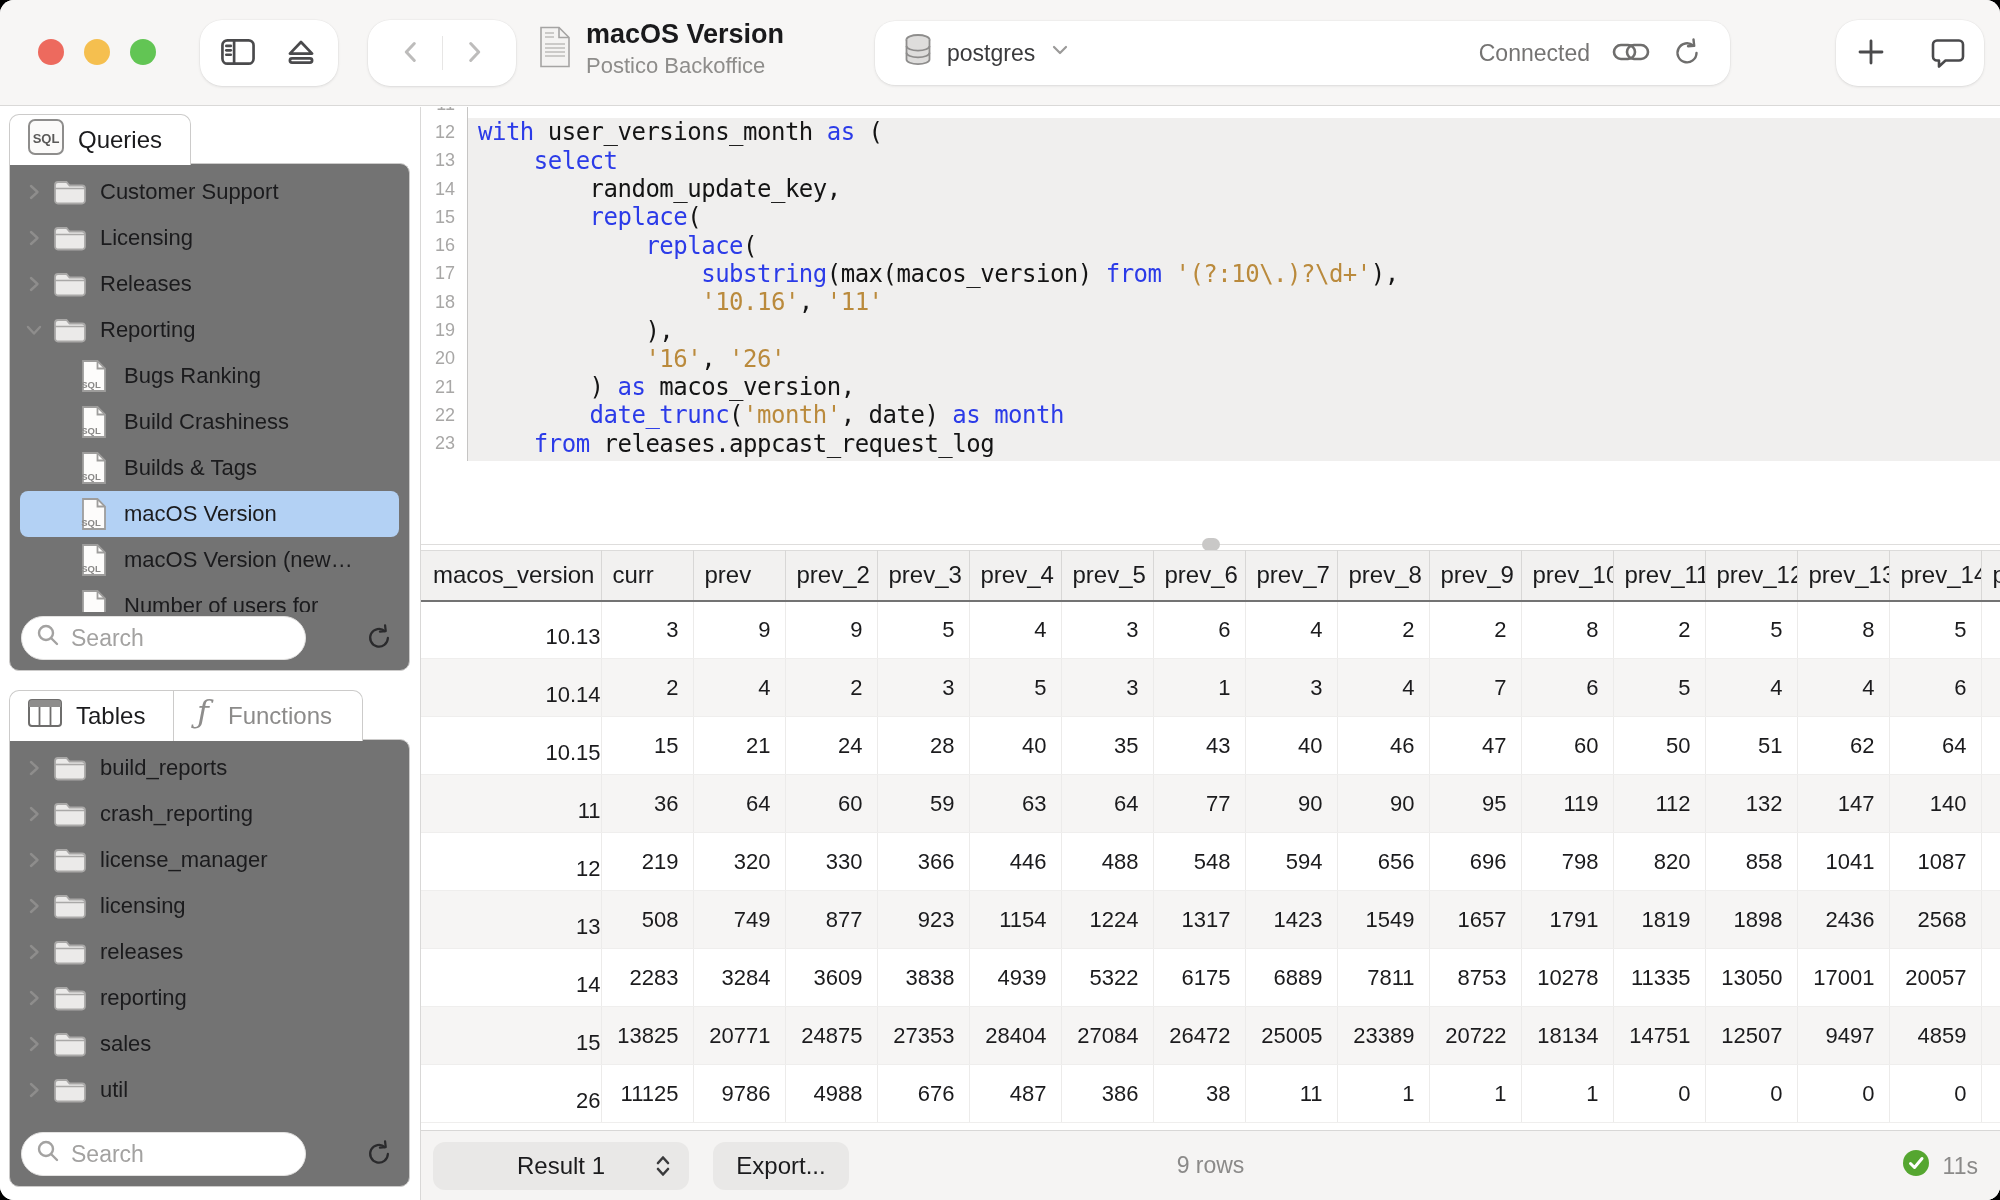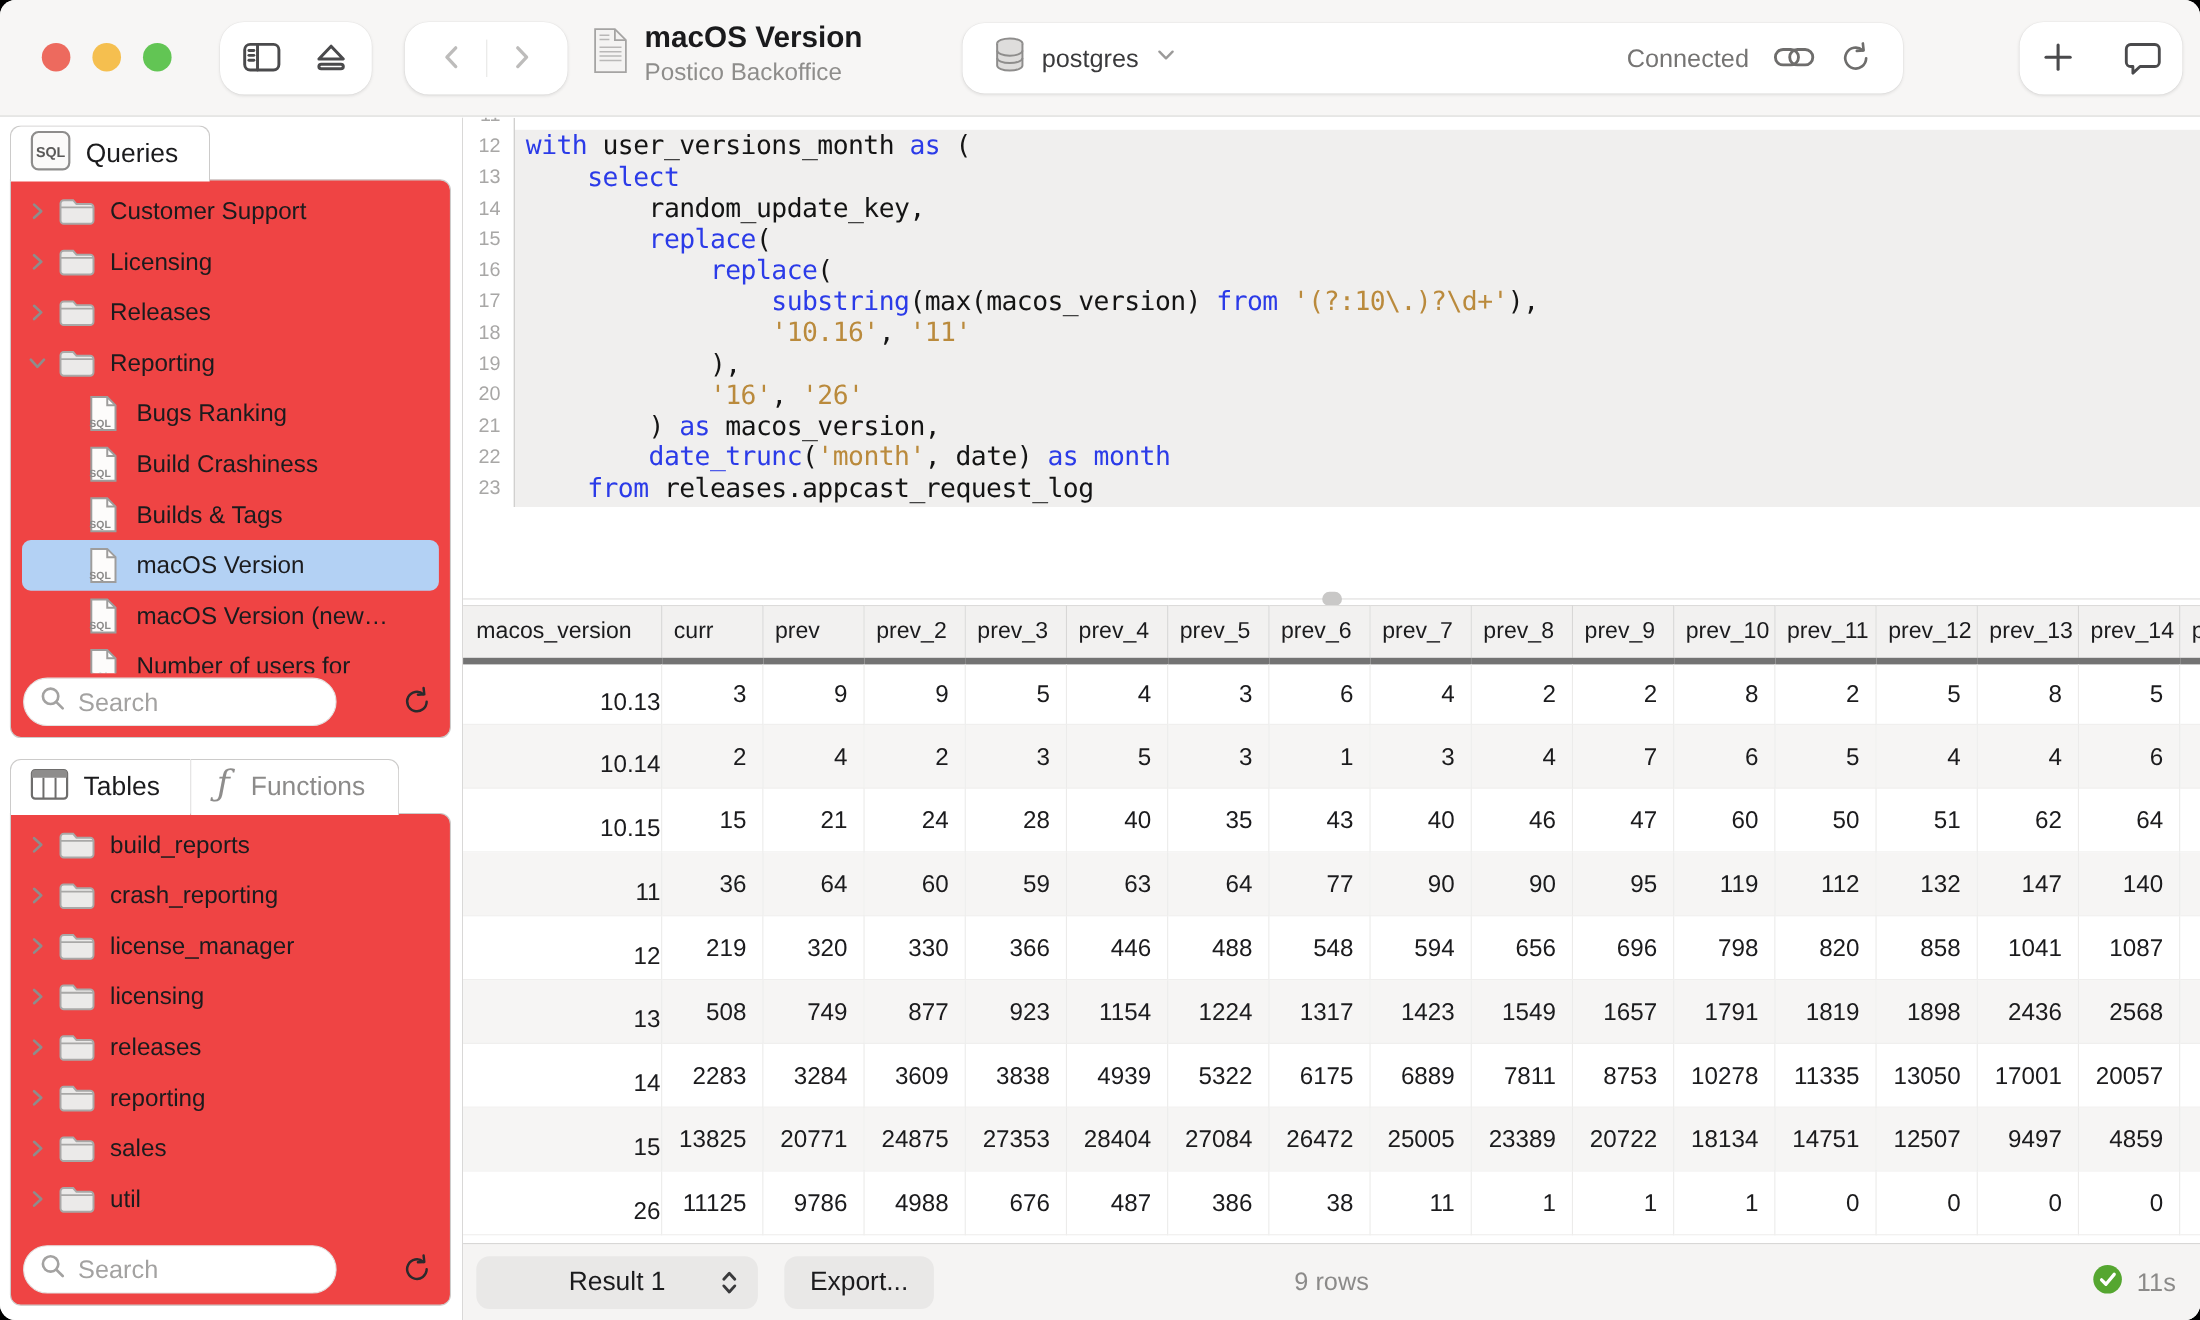"SQL" .panel { background: #ef4444 -> #737373 }
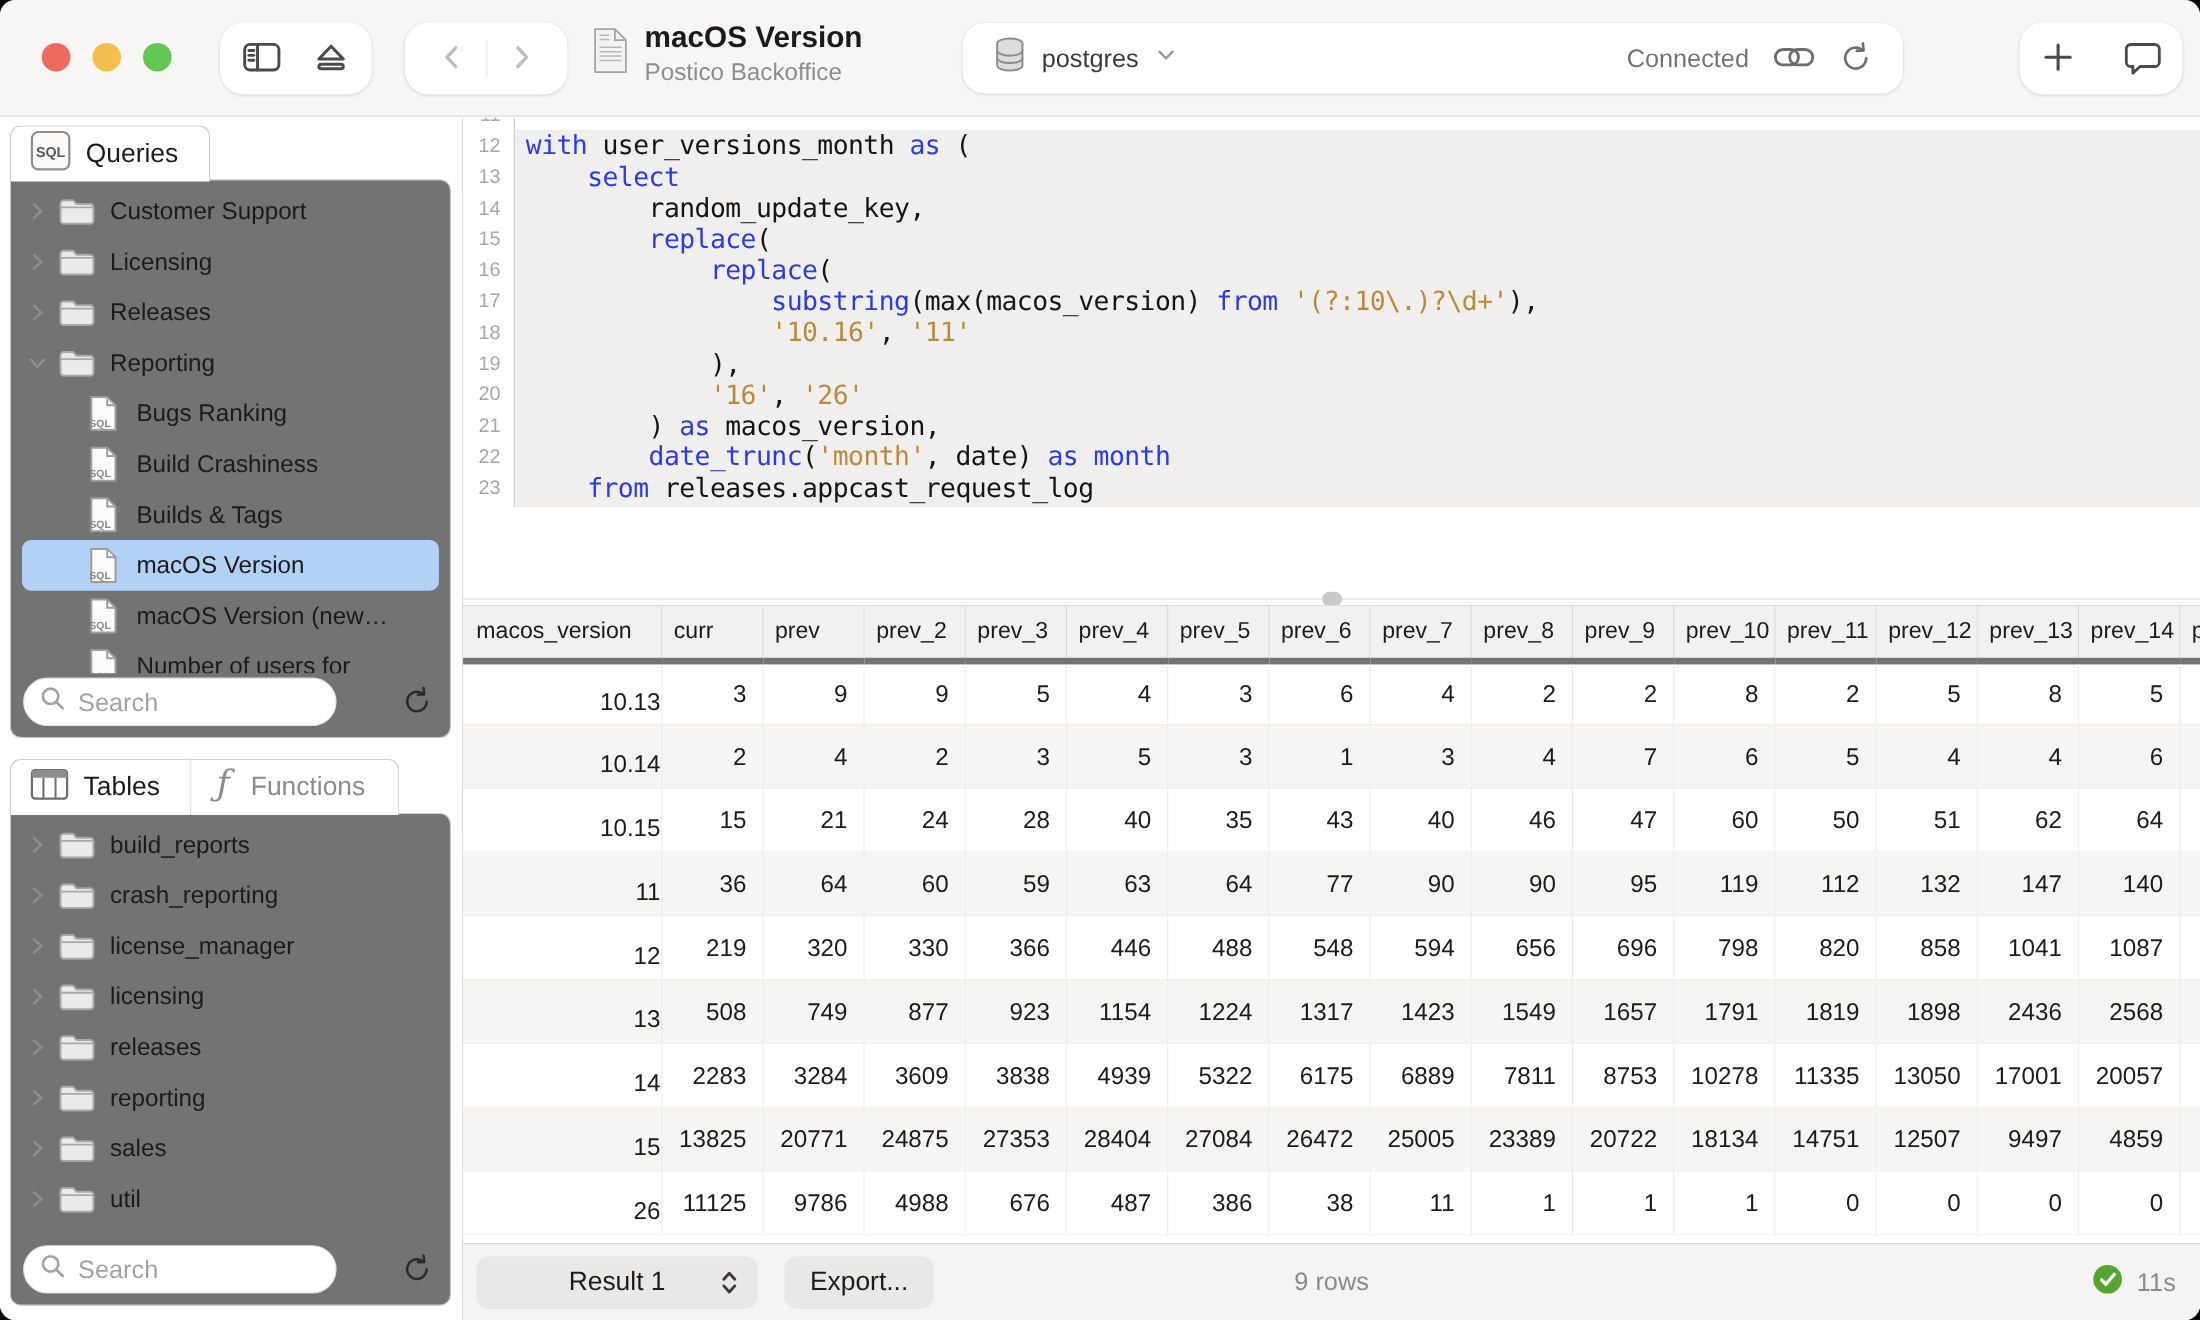"macos_version" th { border-bottom: 6px solid #737373 -> 2px solid #737373; font-size: 21px -> 24px }
